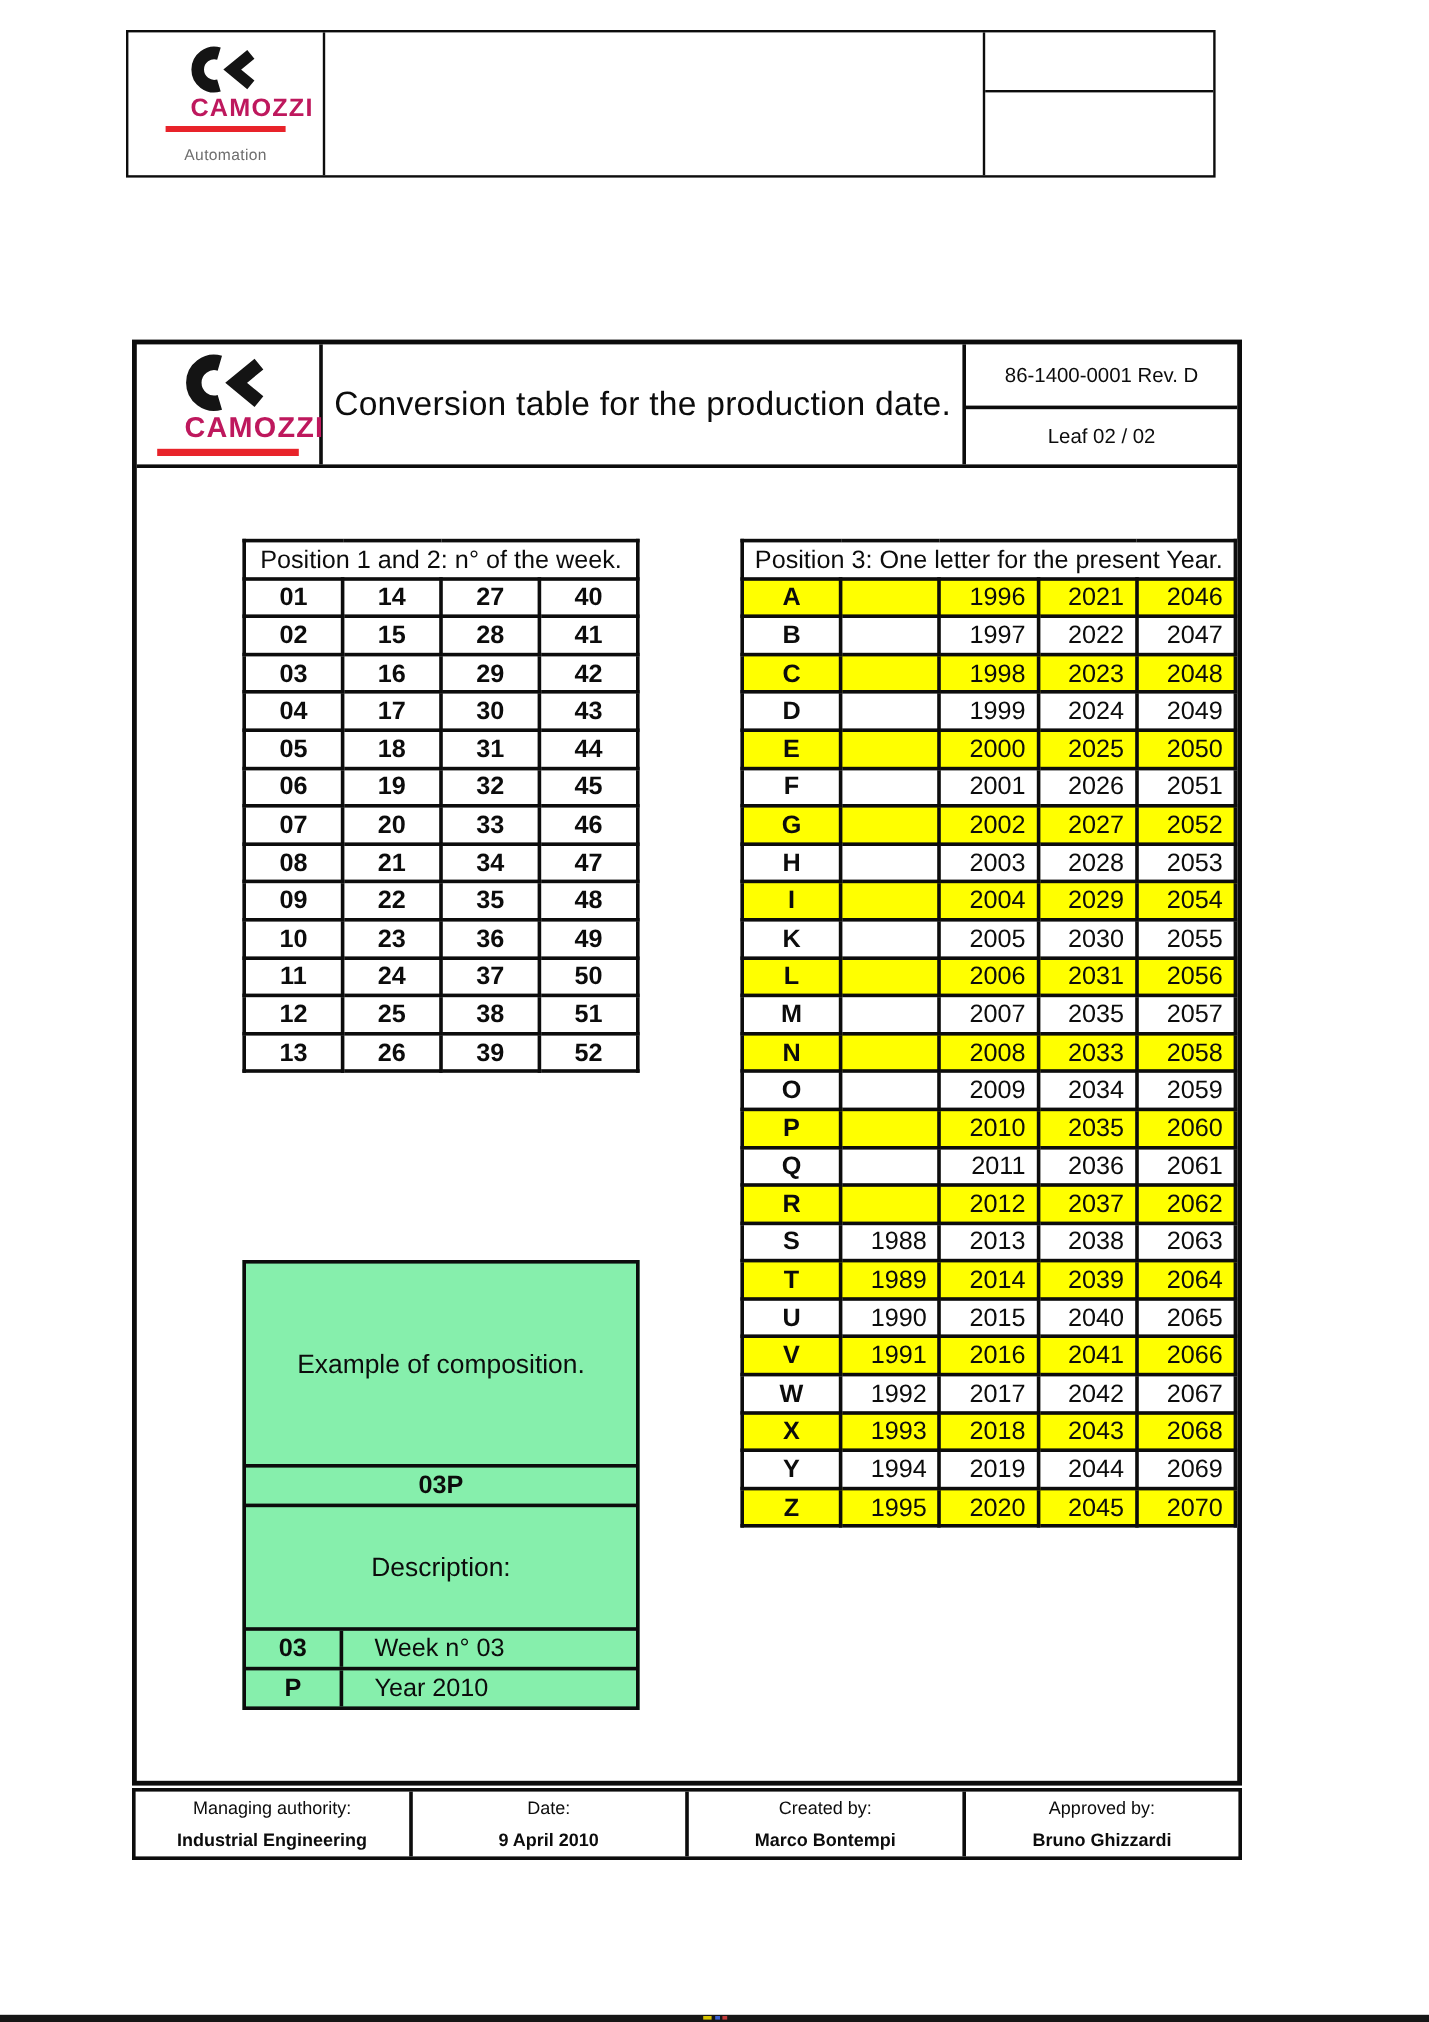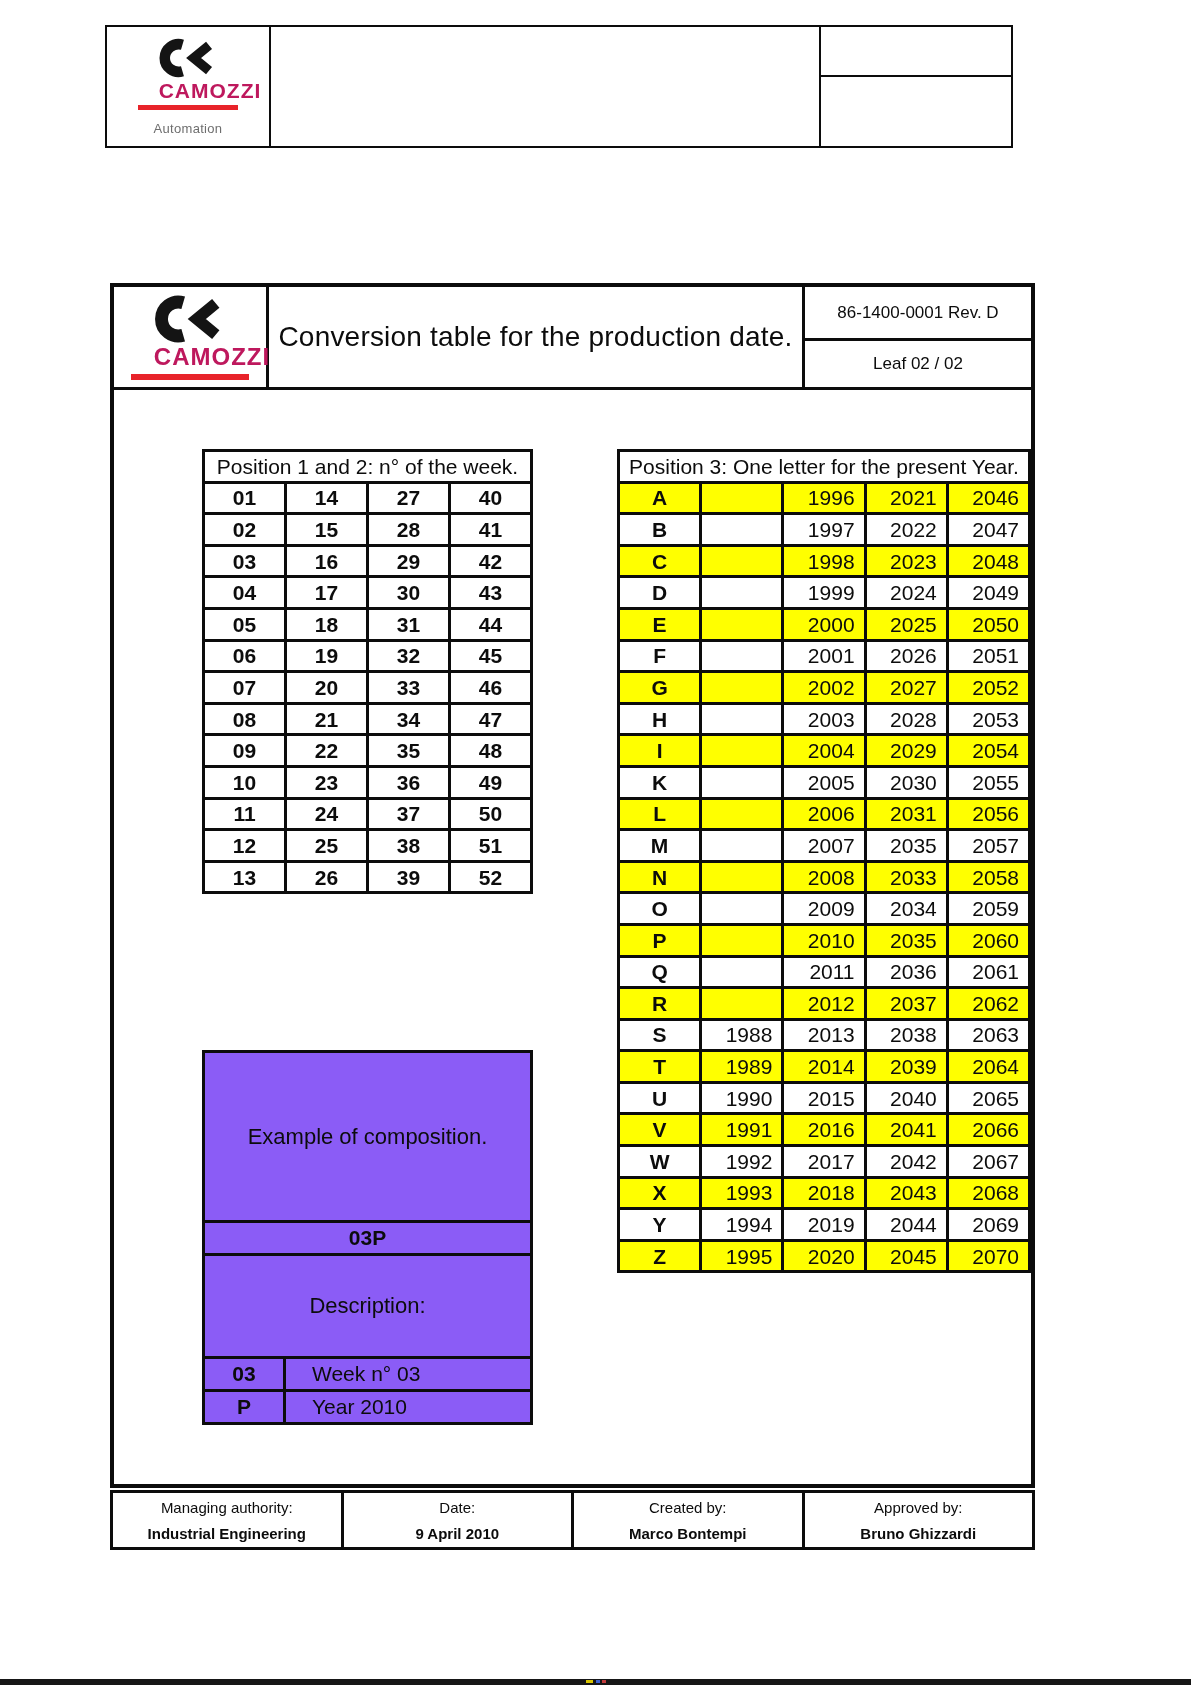"Example of composition." .example-box { background: #8b5cf6 -> #86efac }
